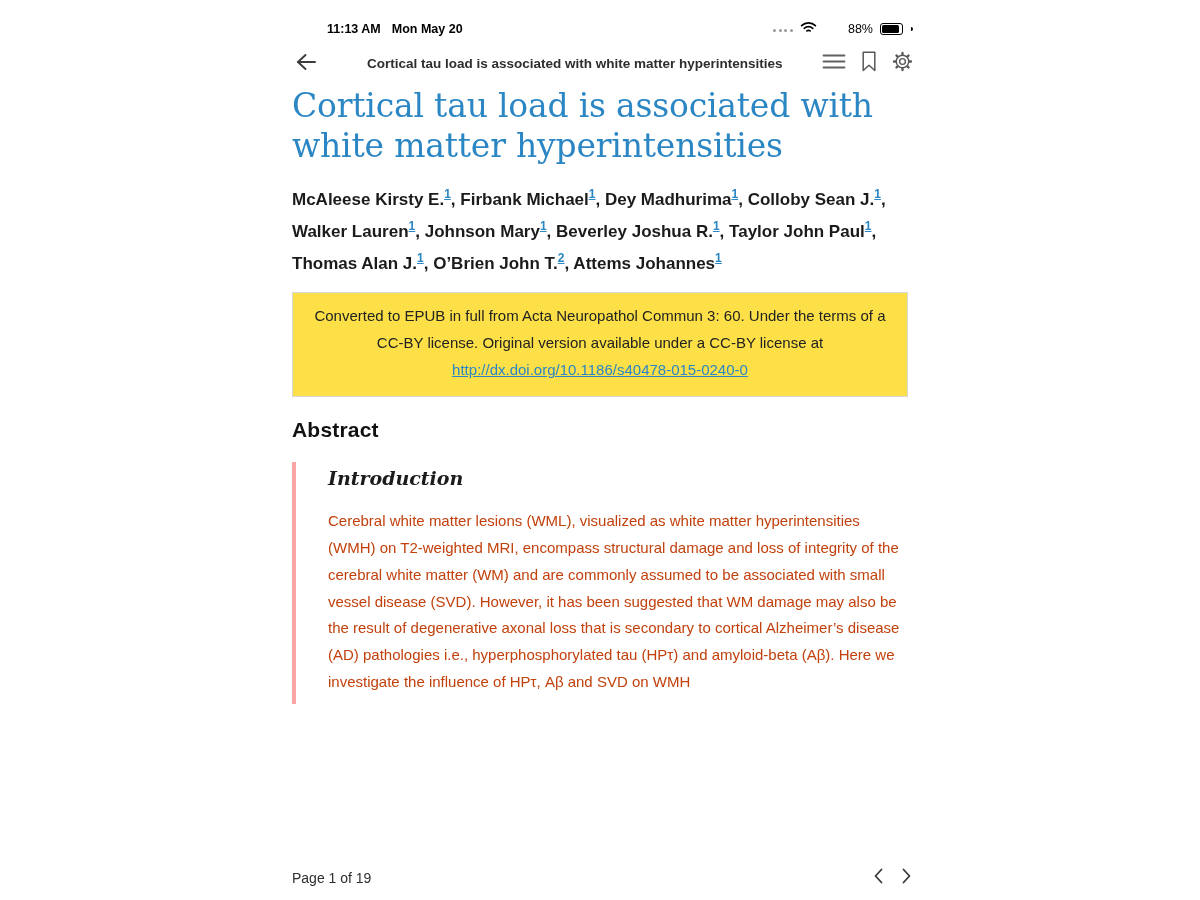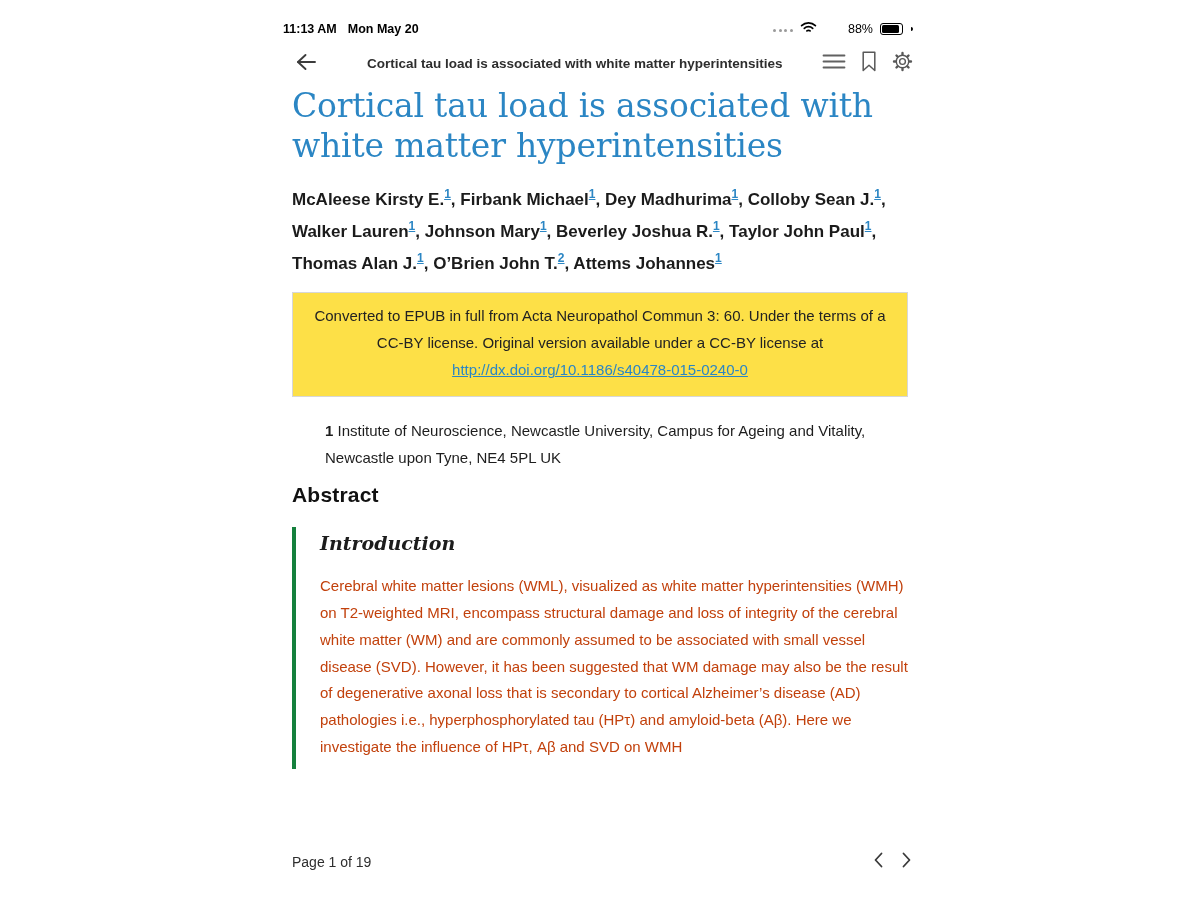"11:13 AM" .status-left { margin-left: none -> 44px }
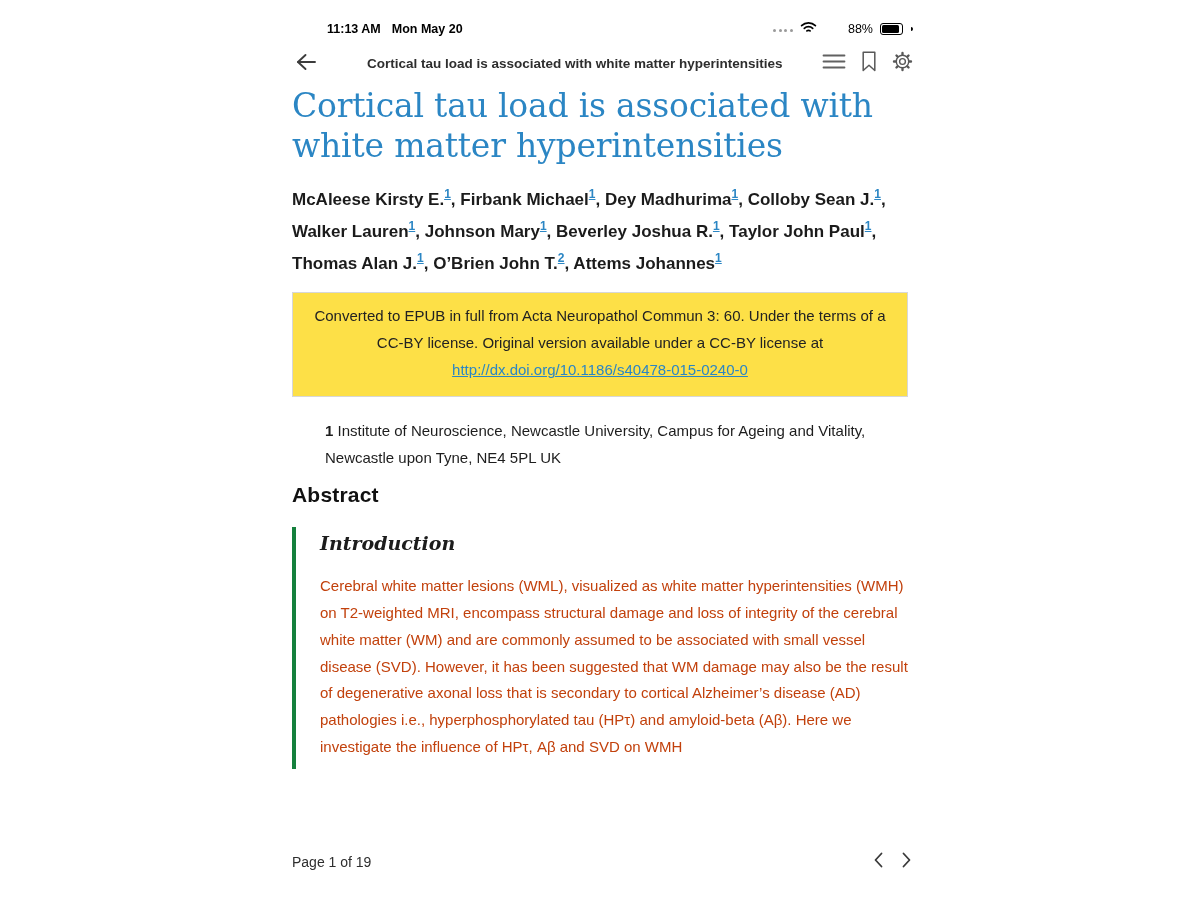"1 Institute of Neuroscience, Newcastle" div.affiliation { html: <div><b>1</b> <span>Institute of Neuroscience, Newcastle University, Campus for Ageing and Vitality, Newcastle upon Tyne, NE4 5PL UK</span></div> -> none }
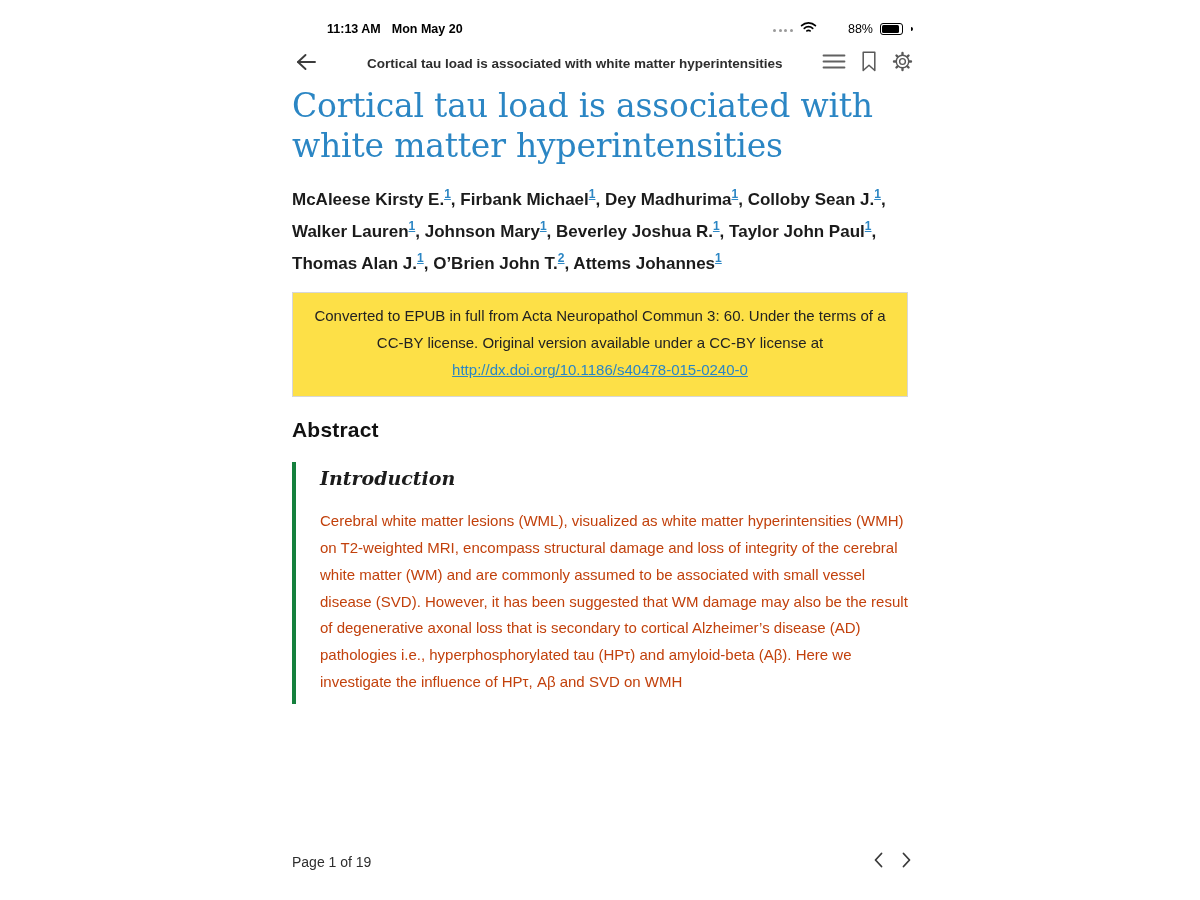"Introduction" .section { border-left: 4px solid #15803d -> 4px solid #fca5a5; padding-left: 24px -> 32px }
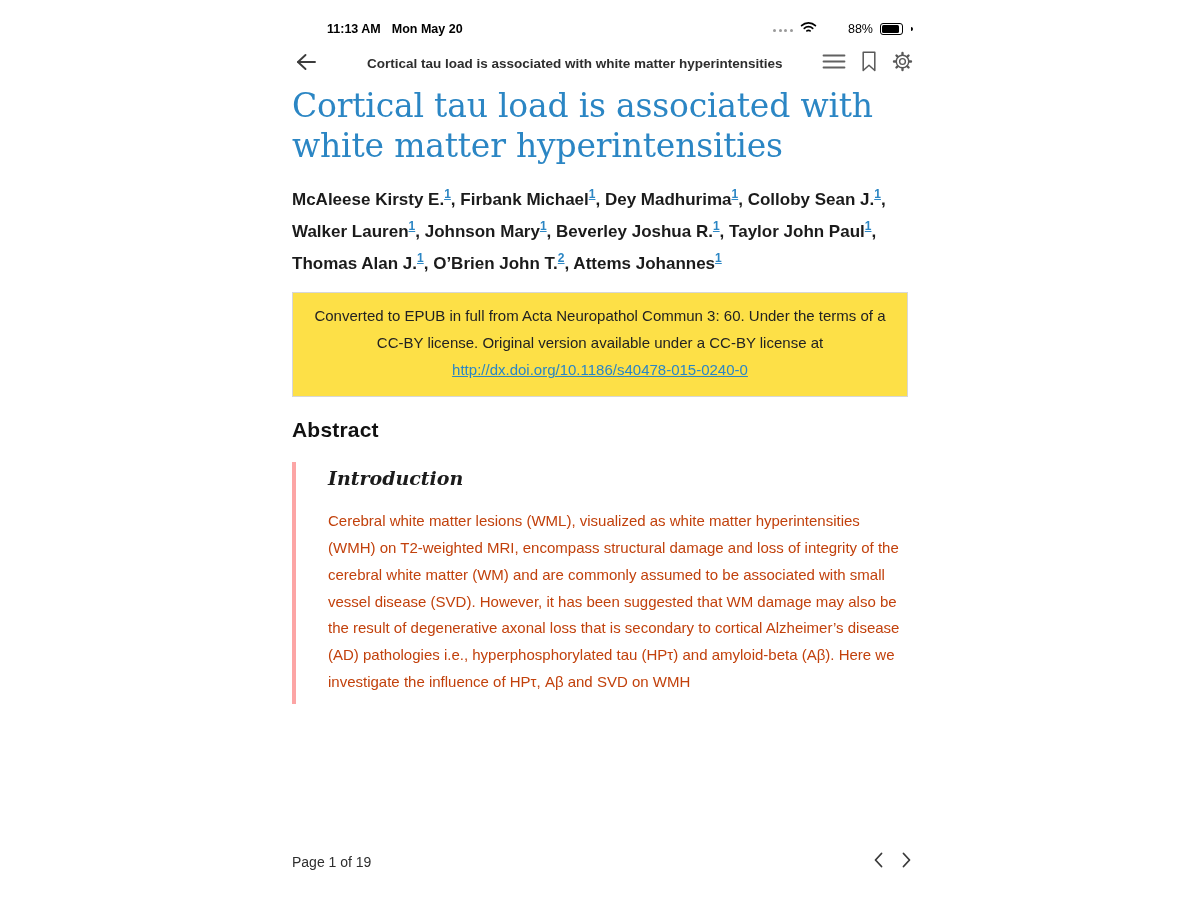"Page 1 of 19" .footer { bottom: 29px -> 13px }
